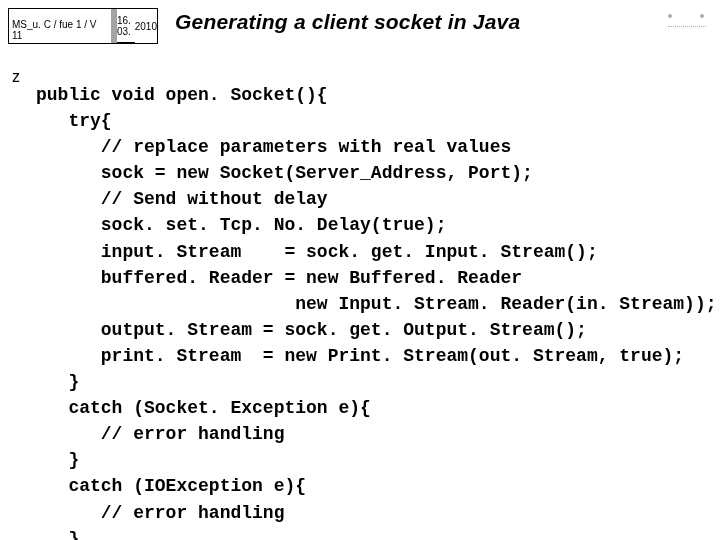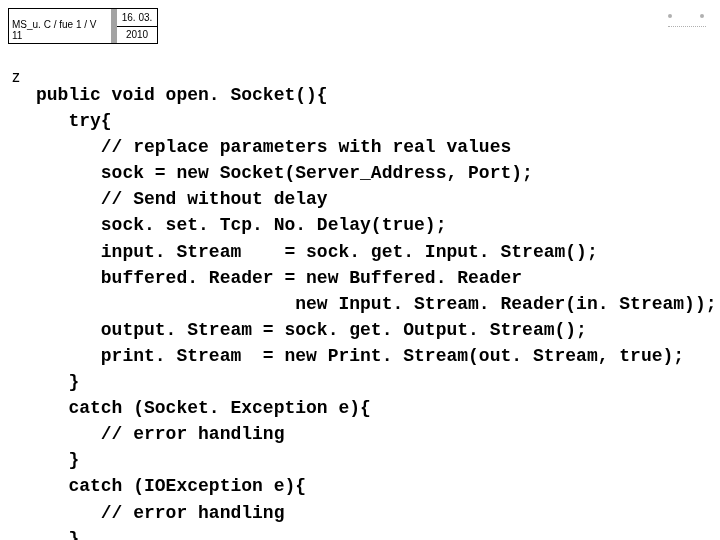"16. 03." .footer-right { flex-direction: column -> row }
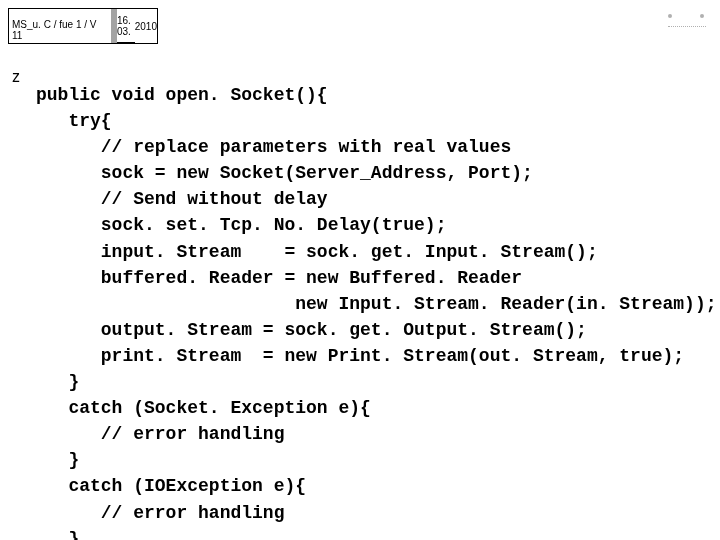"Generating a client socket in" div.title { html: none -> <div>Generating a client socket in Java</div> }
